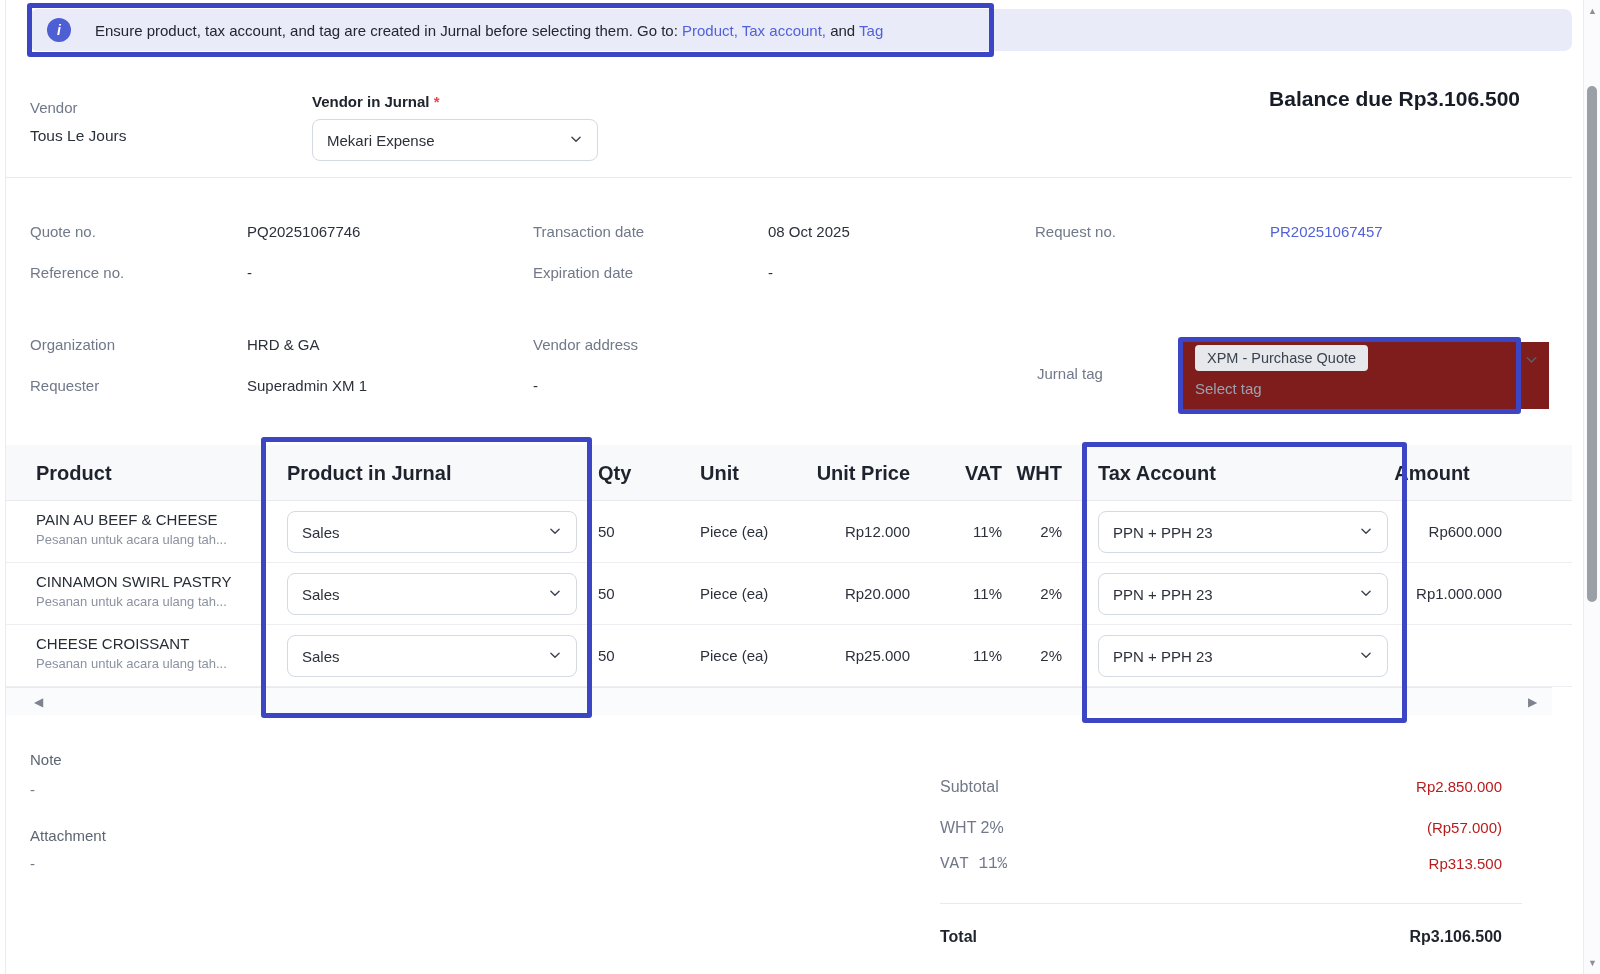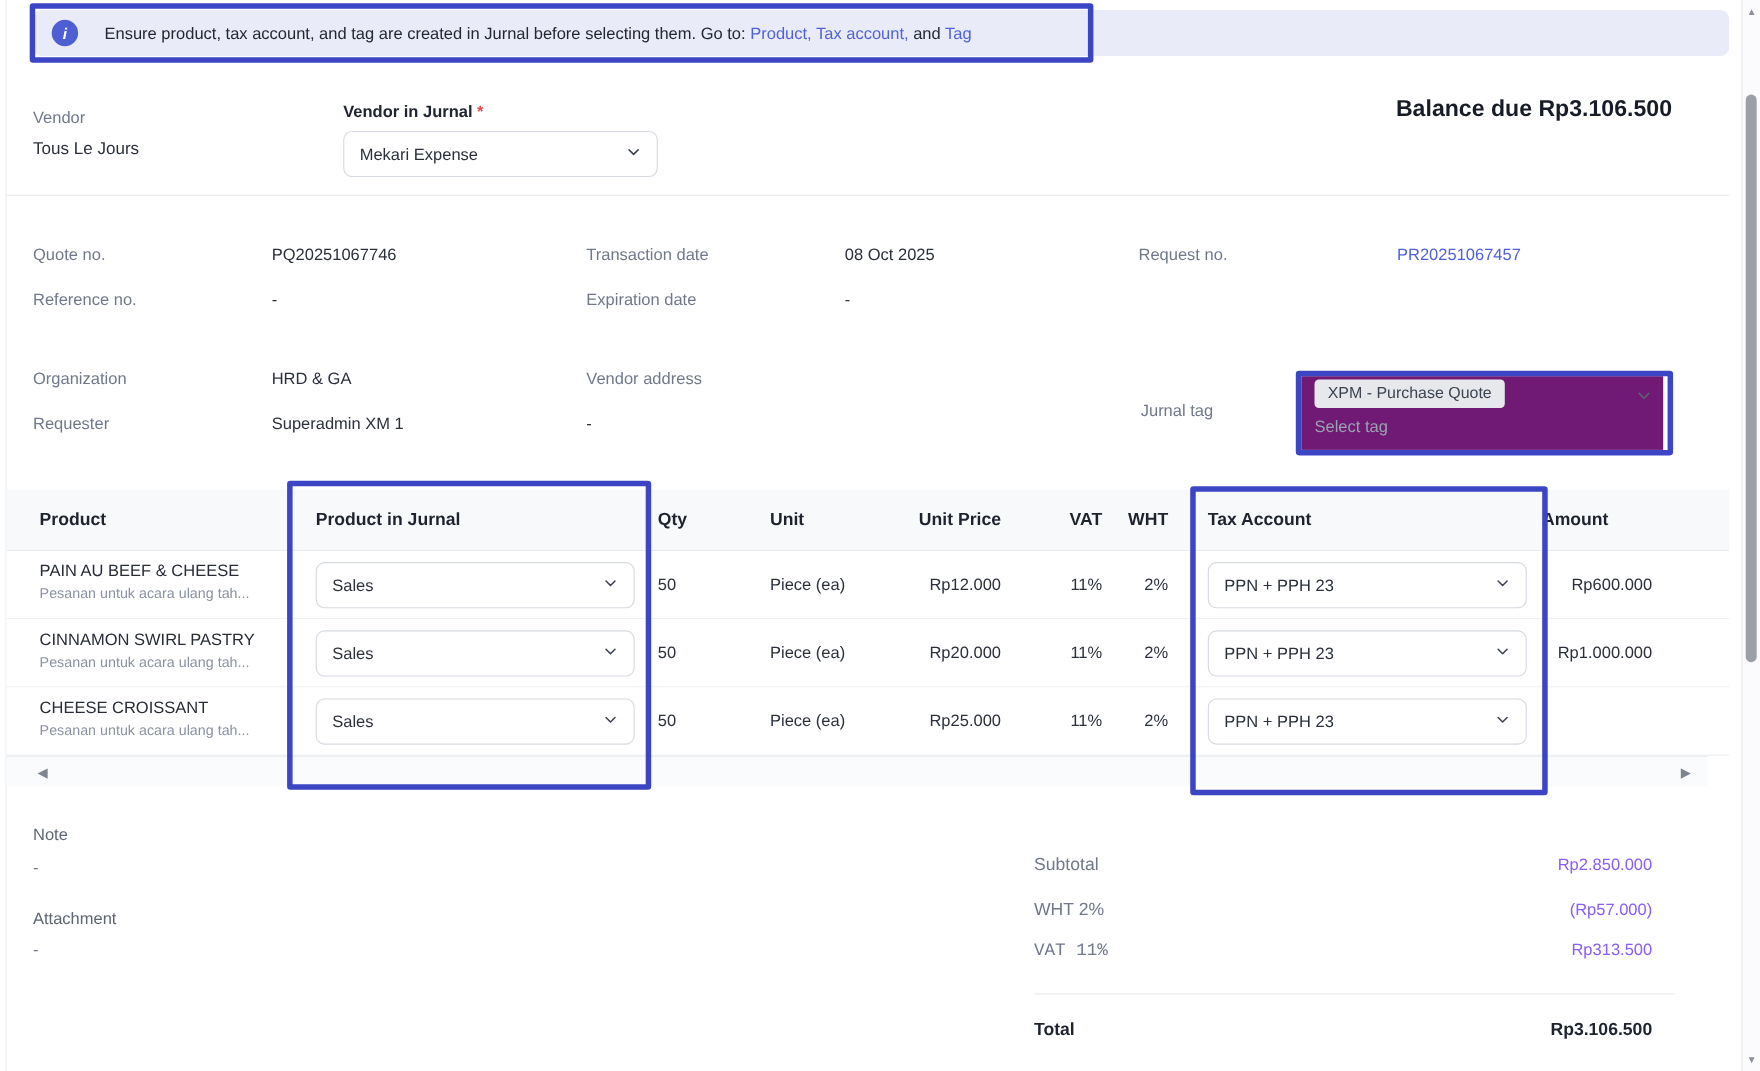"XPM - Purchase Quote" .jtag-box { background: #701a75 -> #7f1d1d; width: 329px -> 366px }
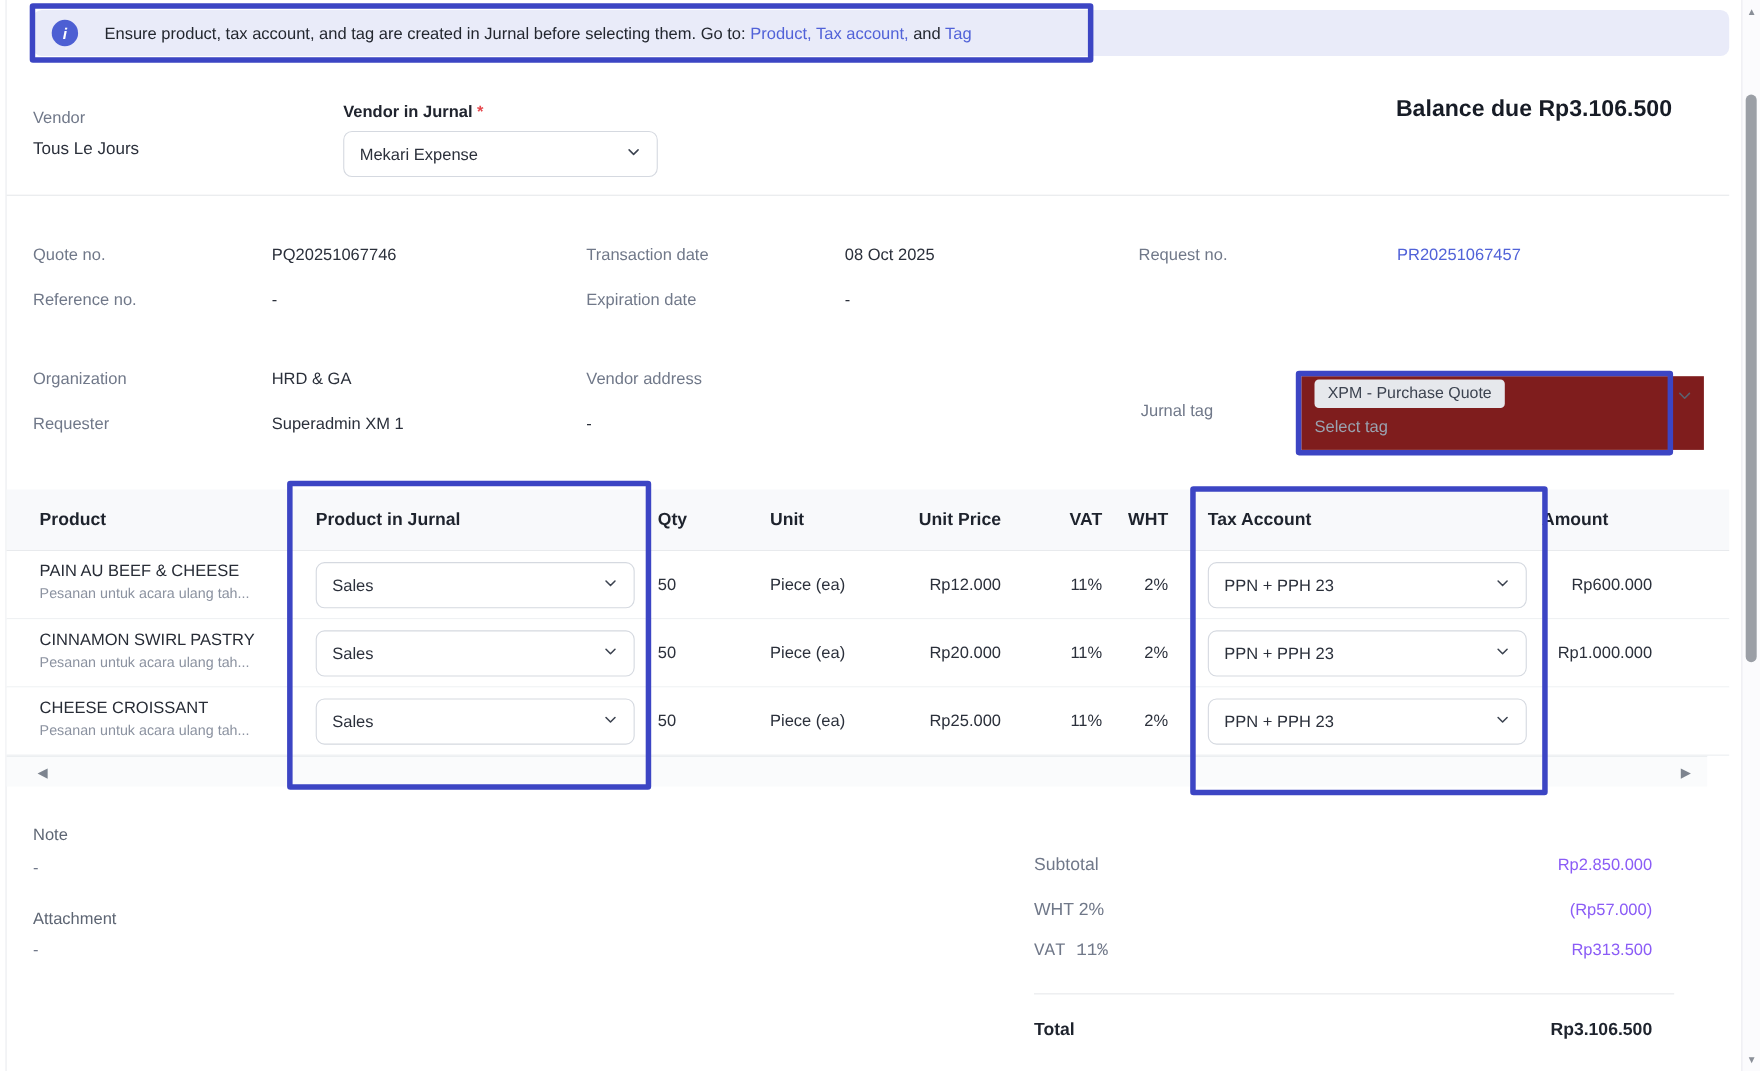"Product" .th { font-size: 16px -> 20px }
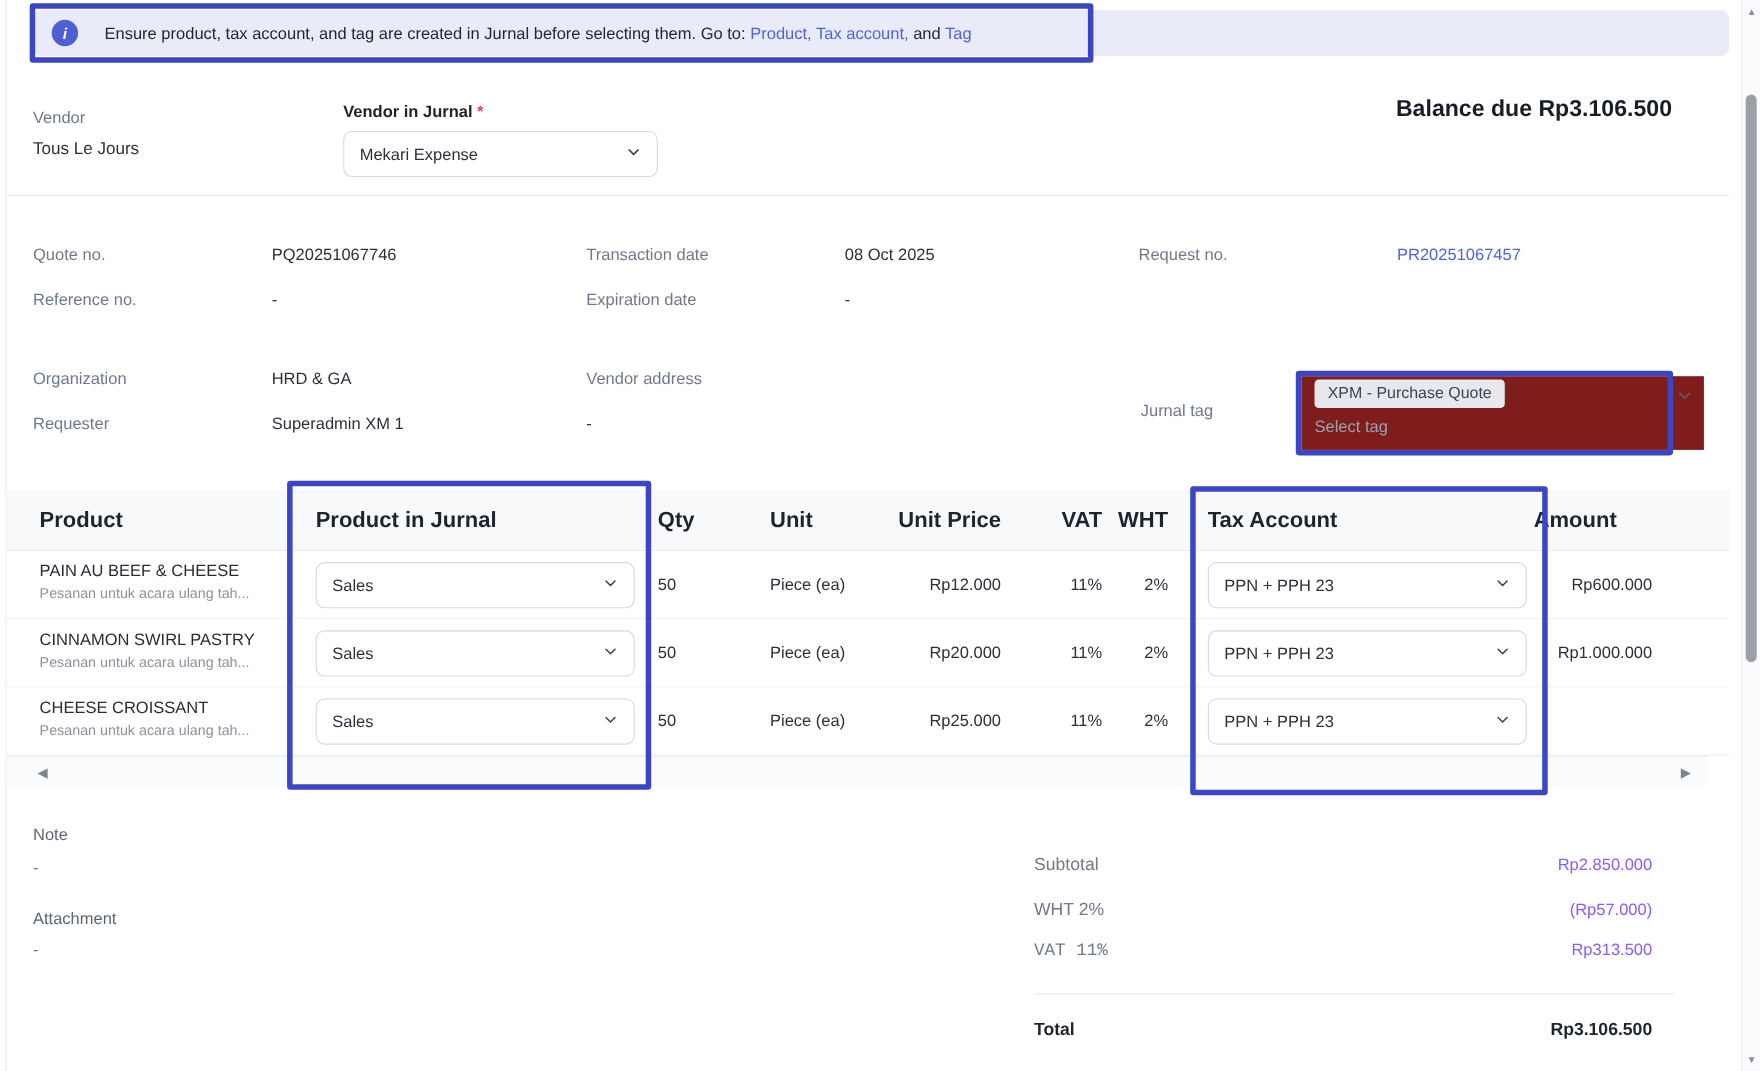"Rp2.850.000" .tot-val { color: #8b5cf6 -> #b91c1c }
